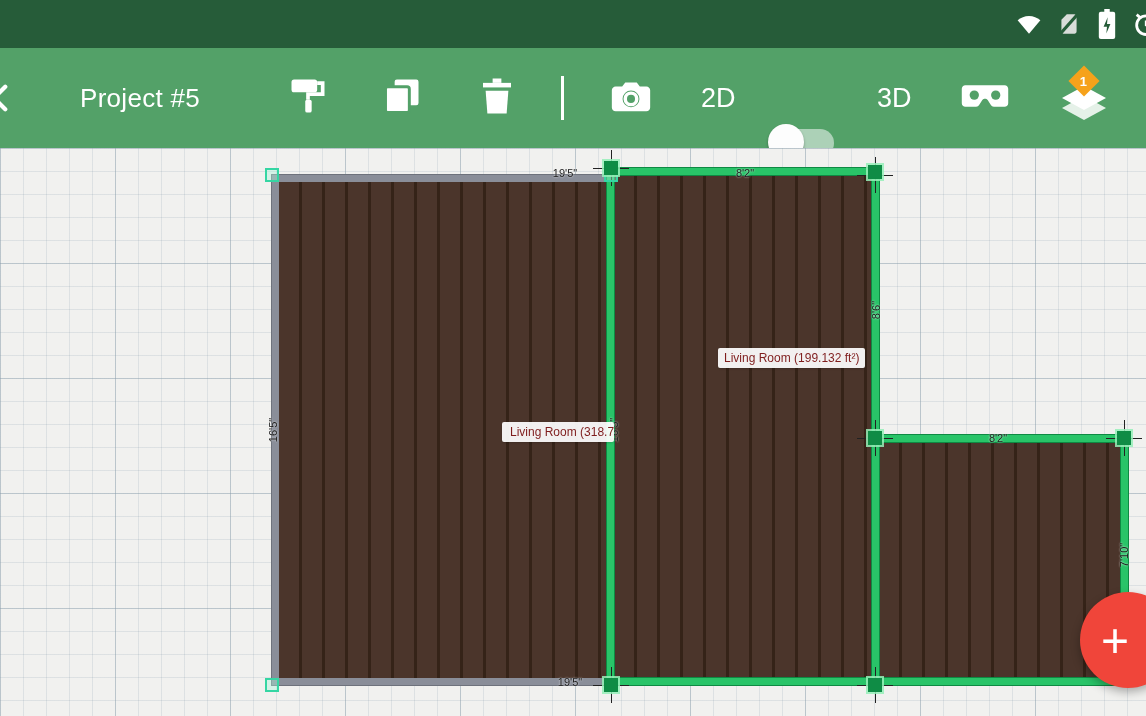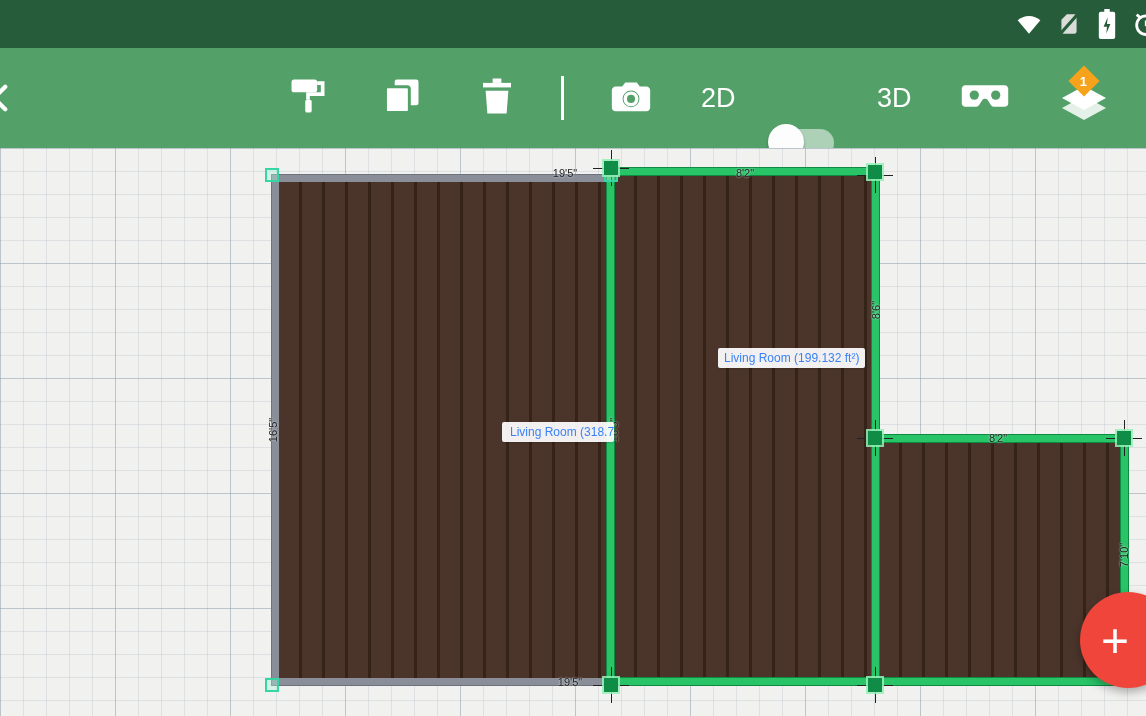"Project #5" div.titem { html: none -> <div>Project #5</div> }
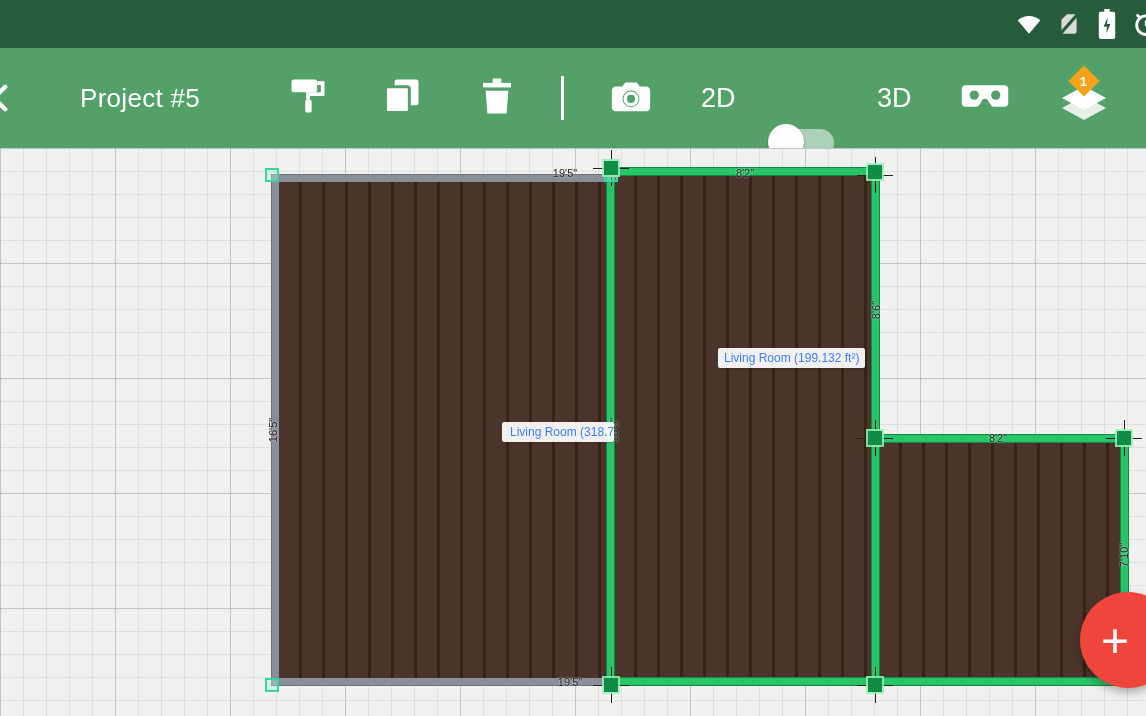"Living Room (199.132 ft²)" .room-chip { color: #3b82f6 -> #7f1d1d }
